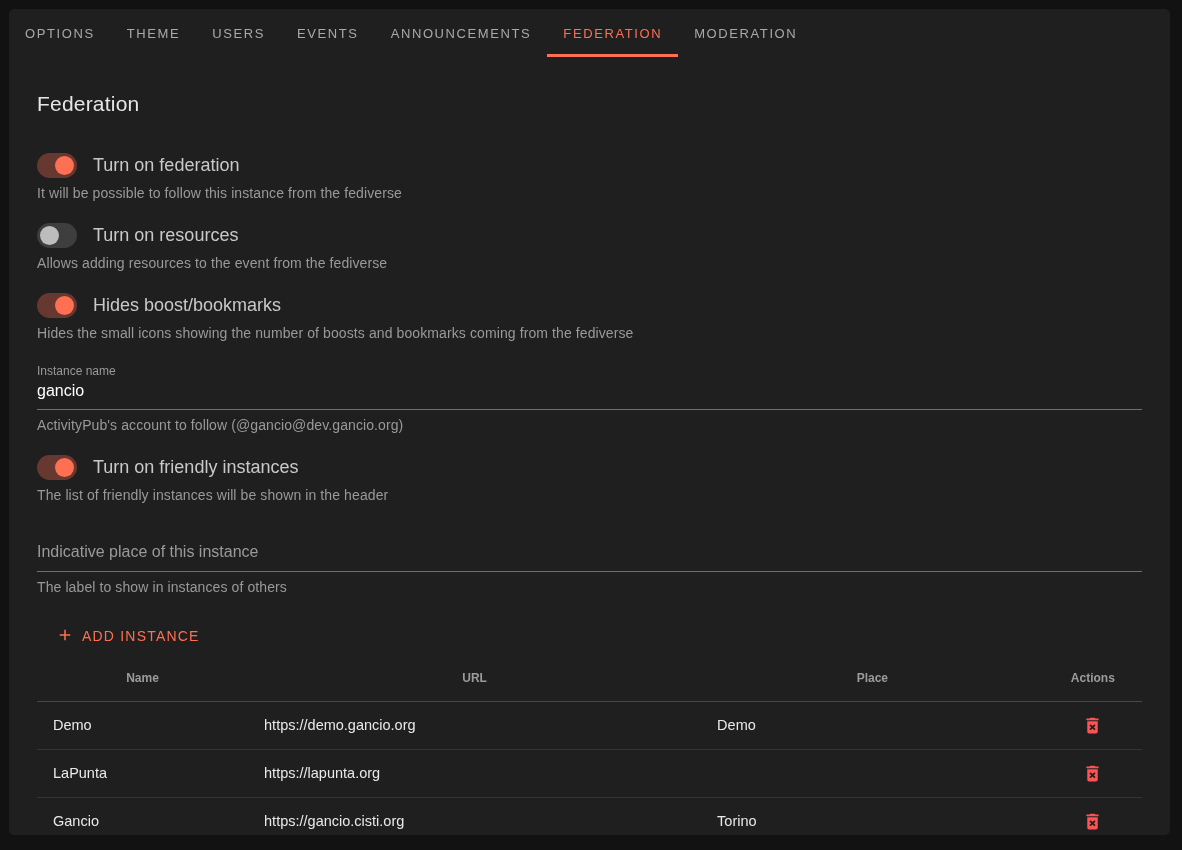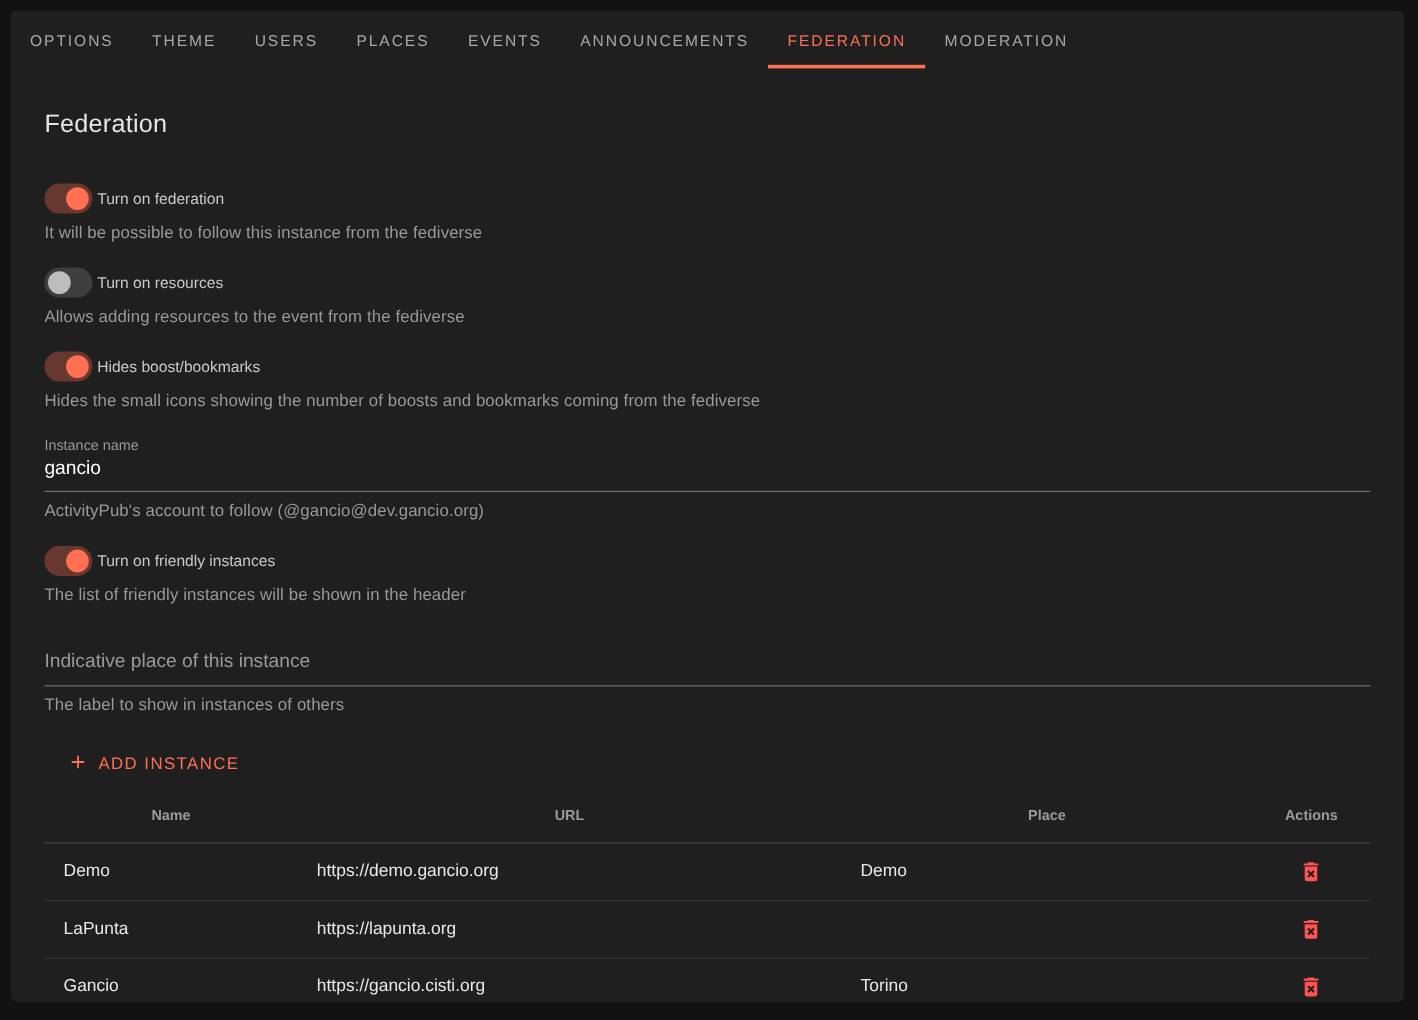"PLACES" div.tab { html: <div> <span>PLACES</span> </div> -> none }
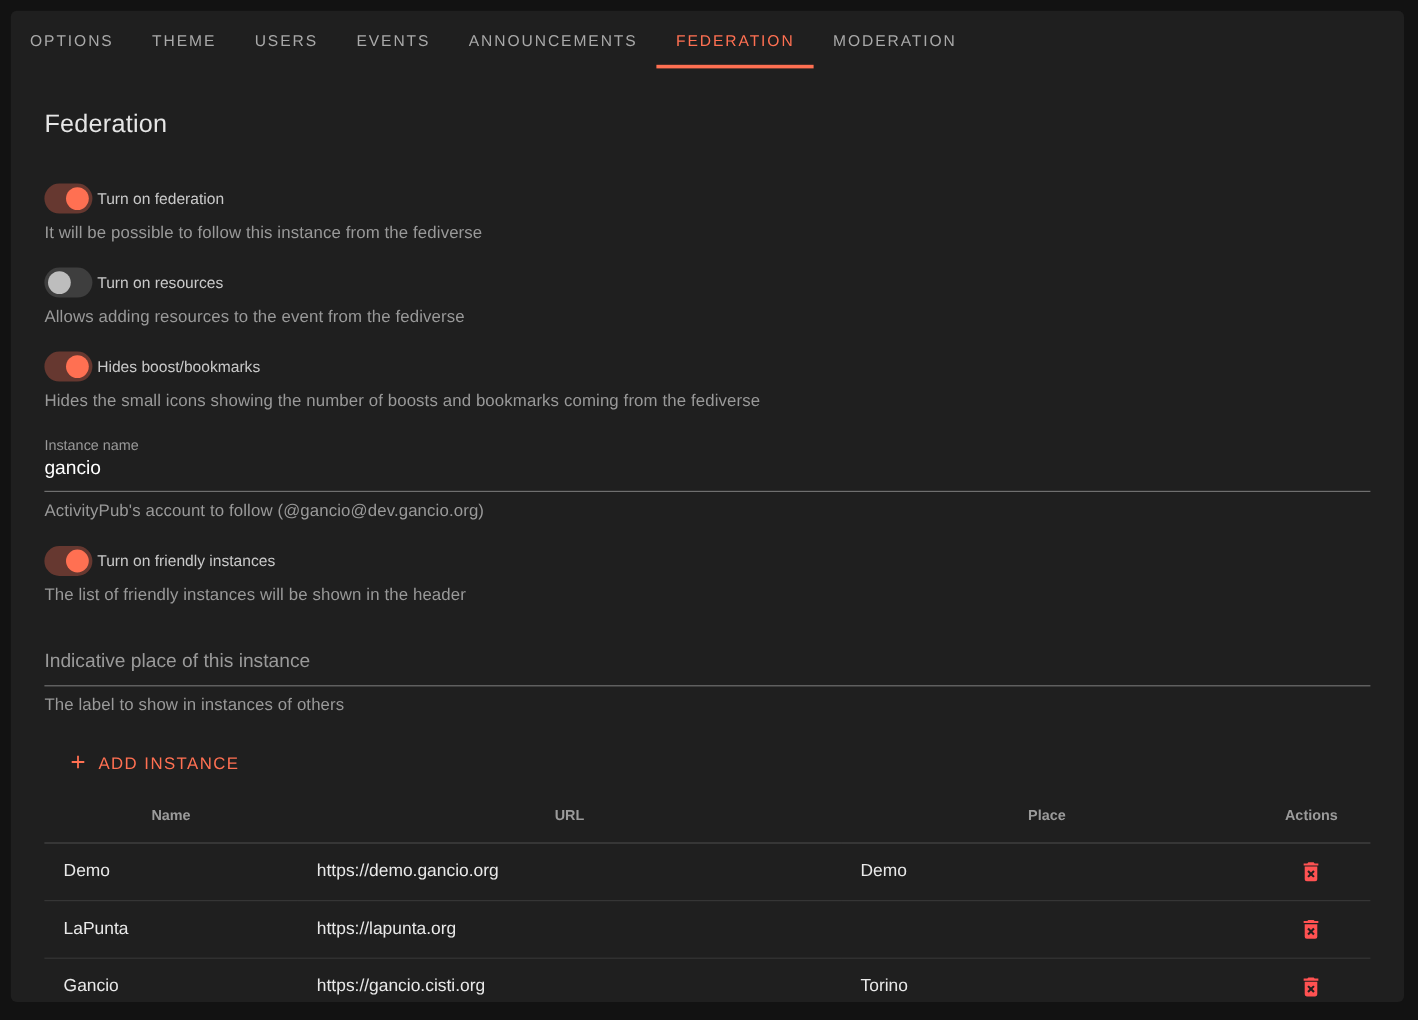"Turn on federation" .switch-label { font-size: 13px -> 18px; margin-left: 4px -> 16px }
